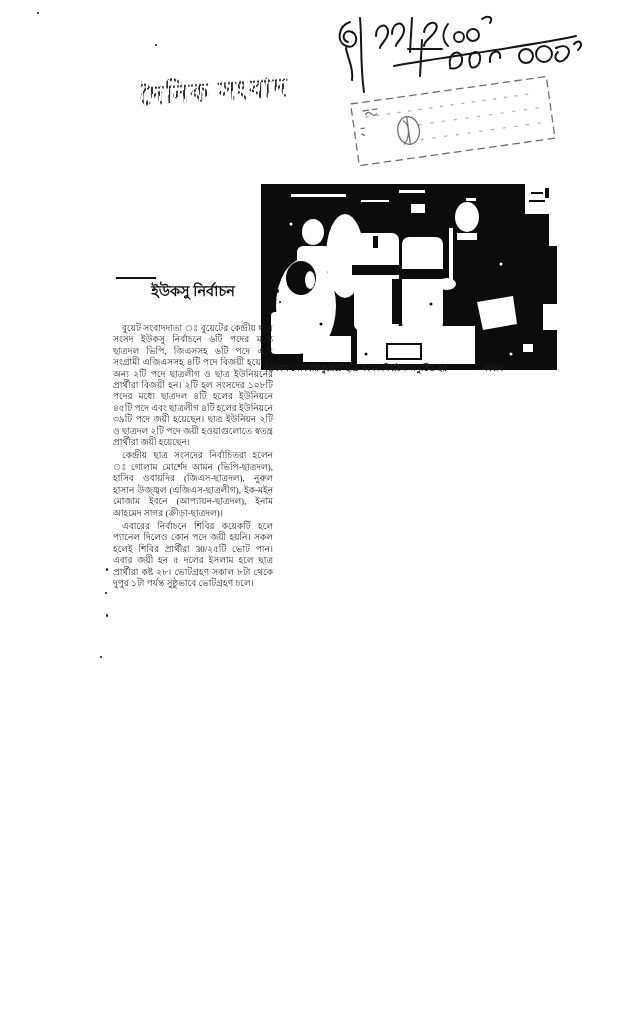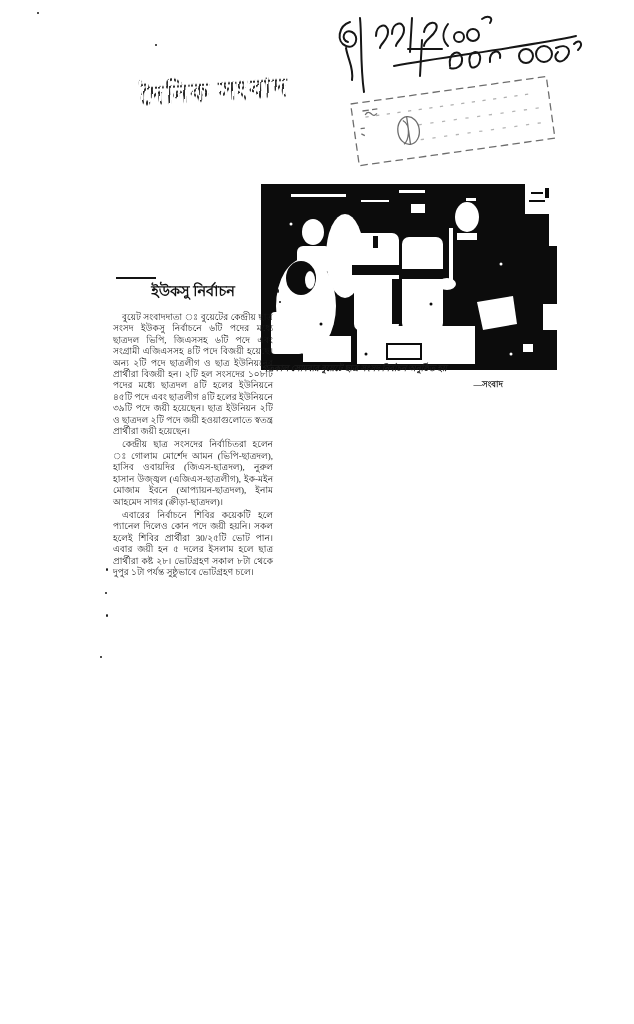"ইউকসু নির্বাচন" .headline { margin-bottom: 11px -> 22px }
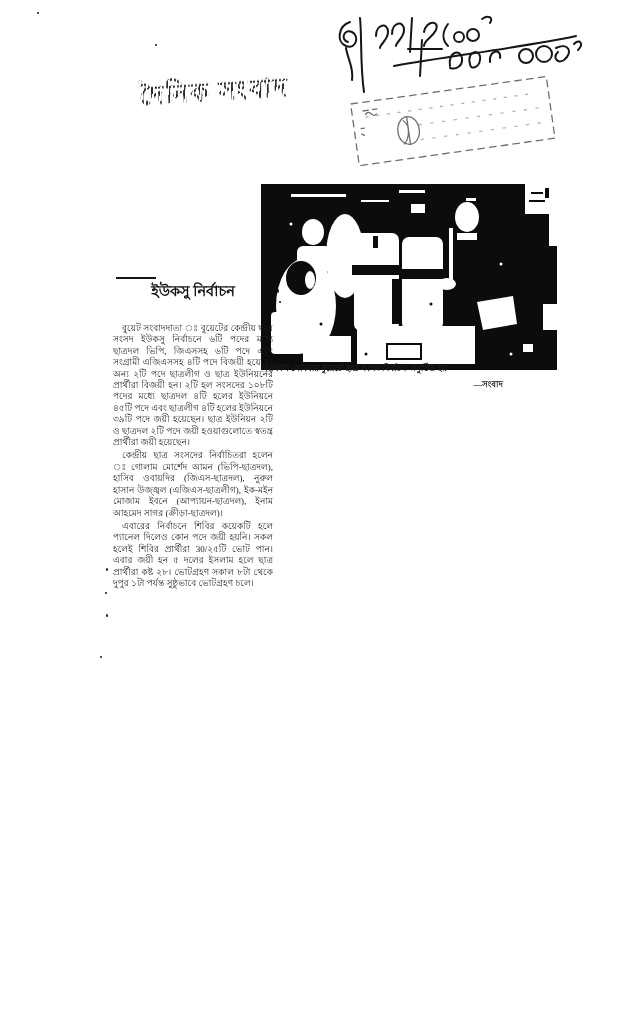"—সংবাদ" .caption-row .credit { margin-top: 16px -> none }
